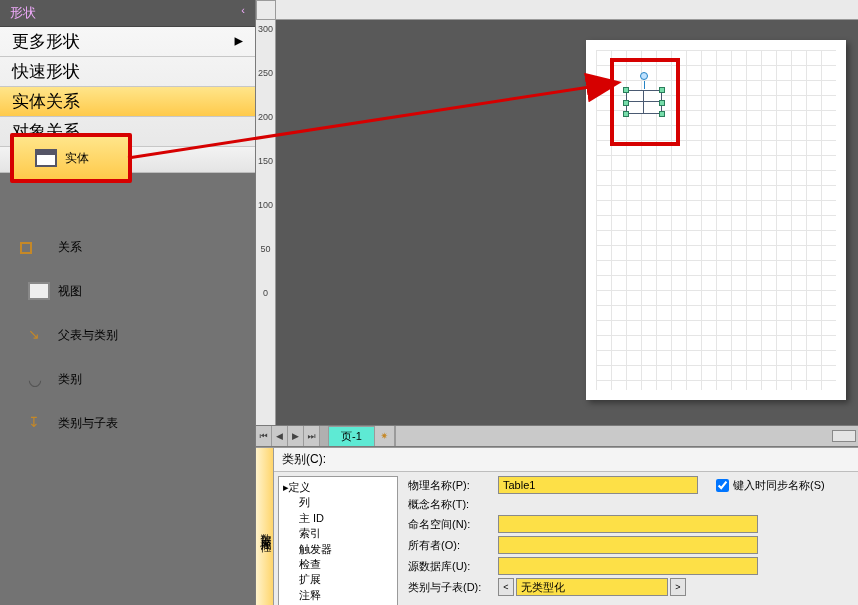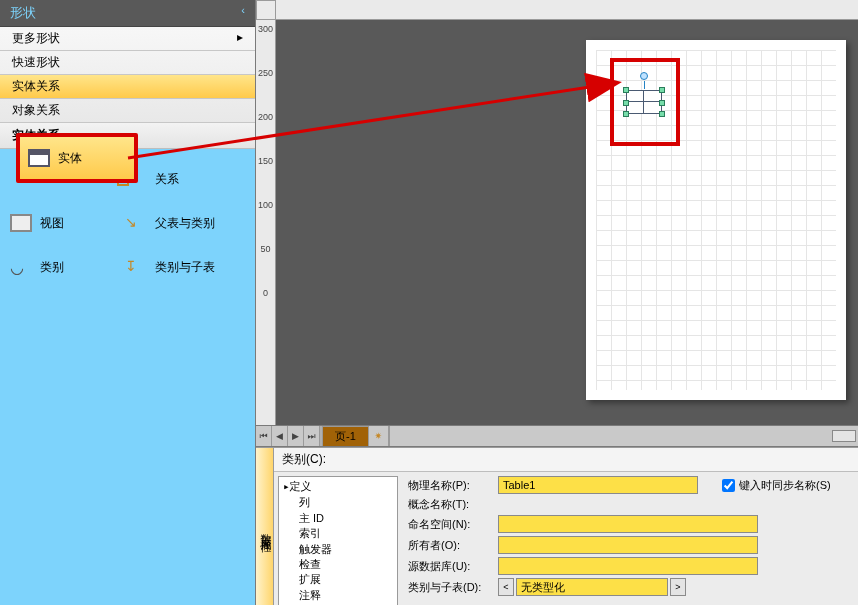"形状" .panel-title { color: #7dd3fc -> #f0abfc }
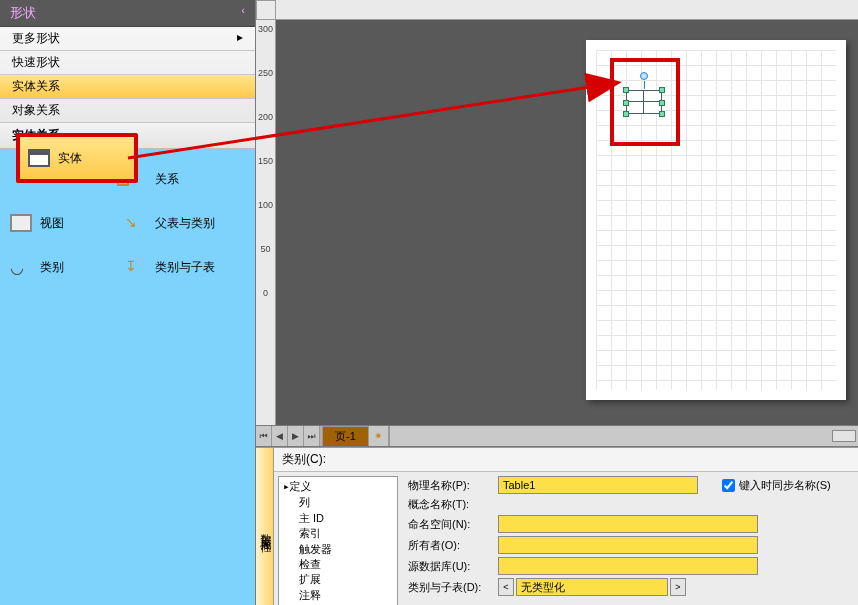"更多形状" .menu-item { font-size: 12px -> 17px }
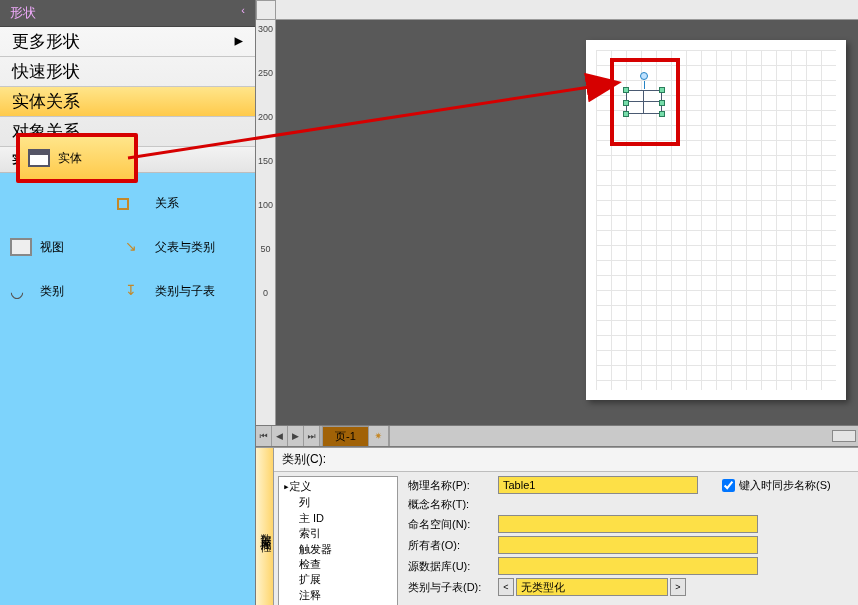"实体" .hl-entity { left: 16px -> 10px; padding: 4px 8px -> 4px 21px }
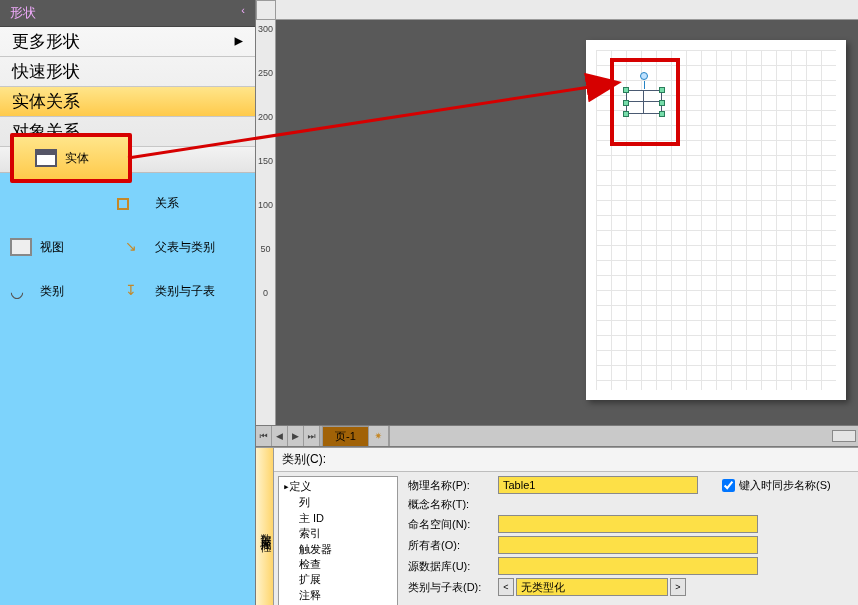"关系" .stencil-area { background: #7dd3fc -> #737373; padding: 8px 4px -> 8px 22px }
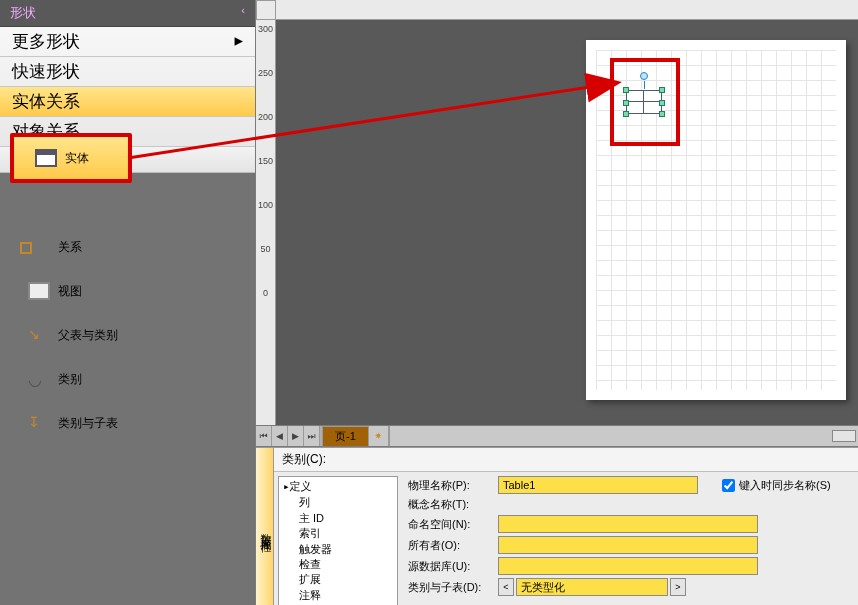"页-1" .tab { background: #a16207 -> #5eead4; margin-left: 2px -> 8px }
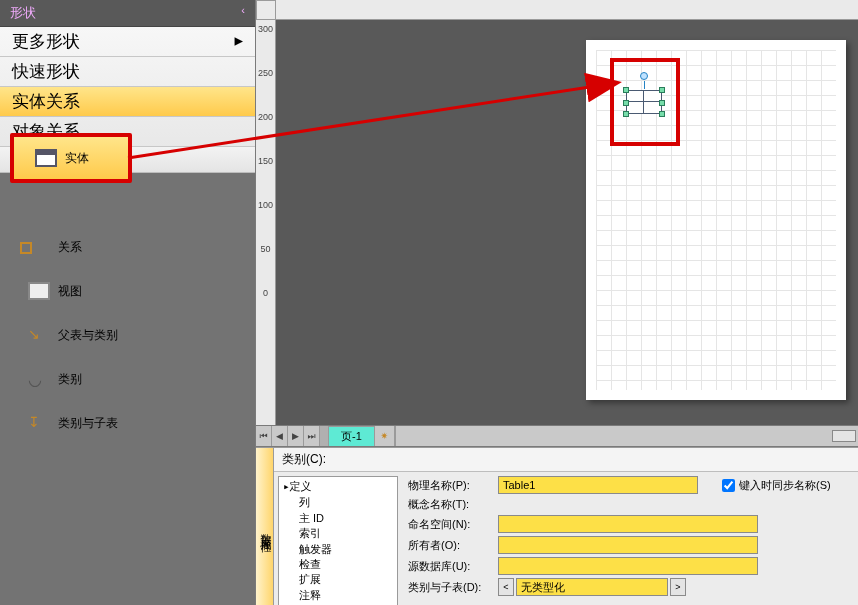"▸定义" .tree .root { font-family: Liberation Mono, monospace -> none }
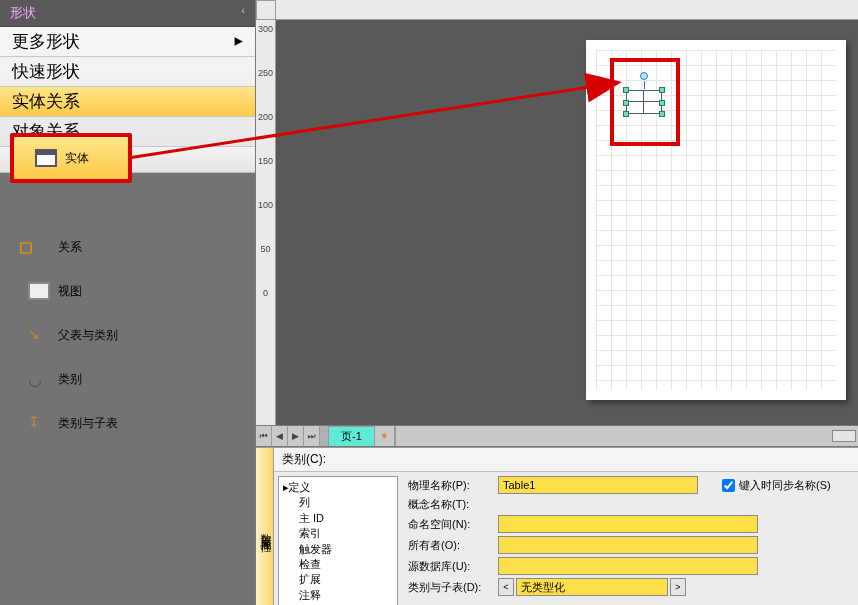"键入时同步名称(S)" .fcheck { margin-left: 24px -> 18px }
